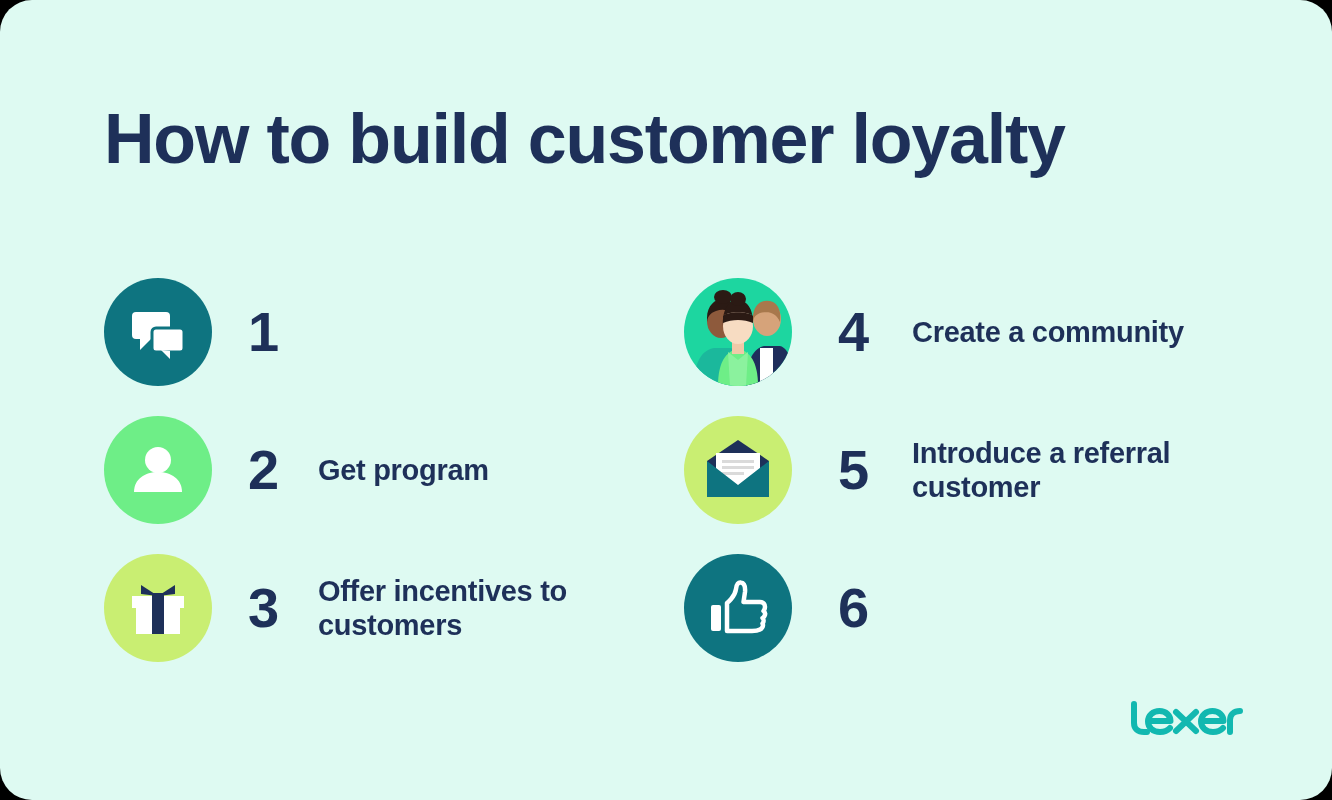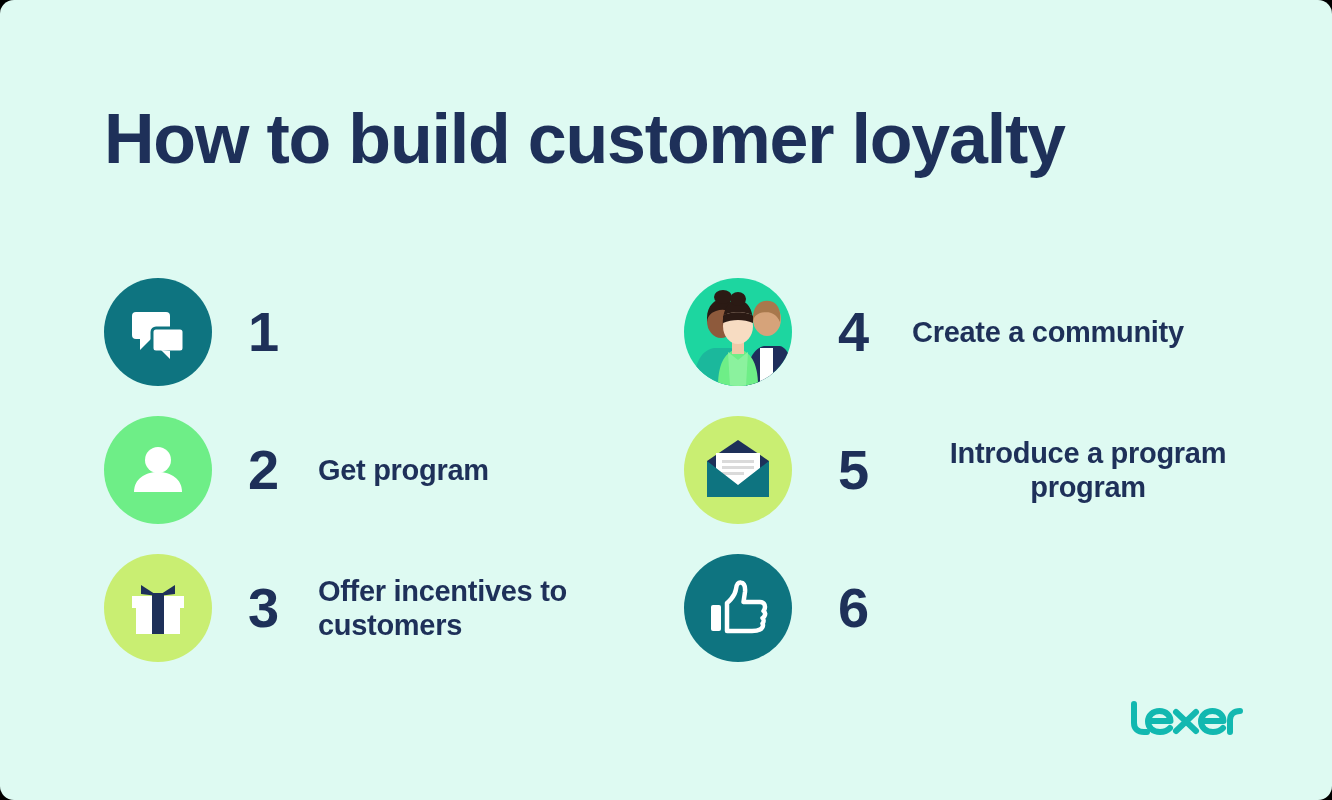"How to build customer loyalty" .card { border-radius: 14px -> 32px }
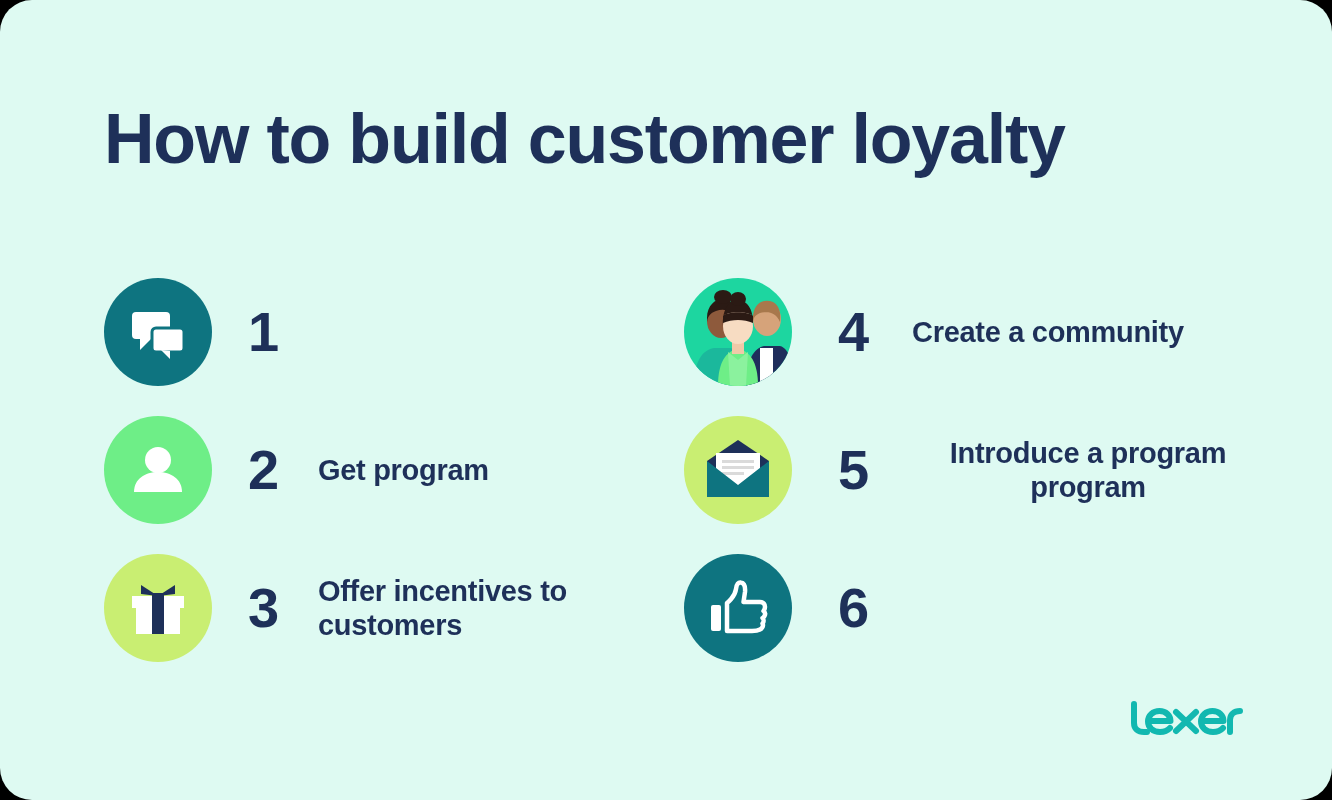"Create a community" .col-right .label { text-align: center -> none }
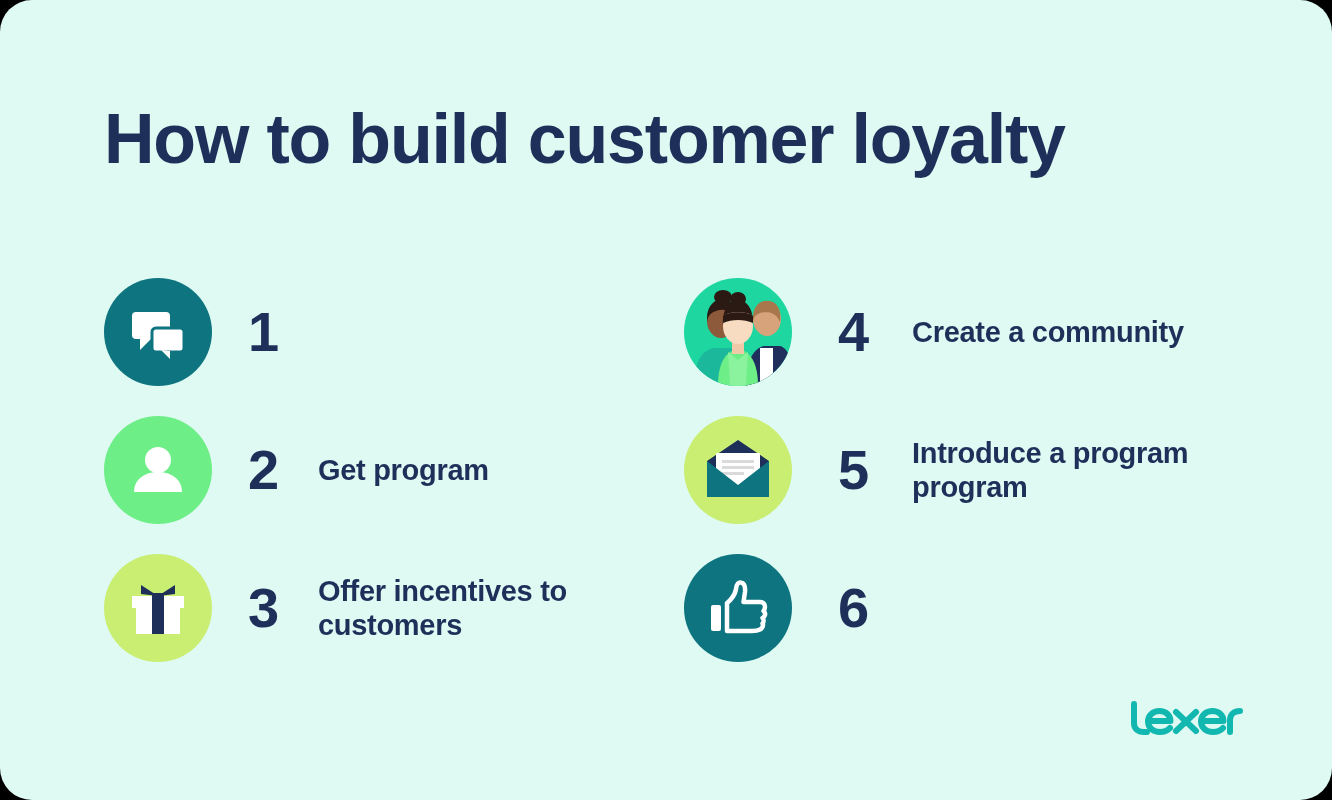"Introduce a program program" div.label { text: program program -> referral customer }
